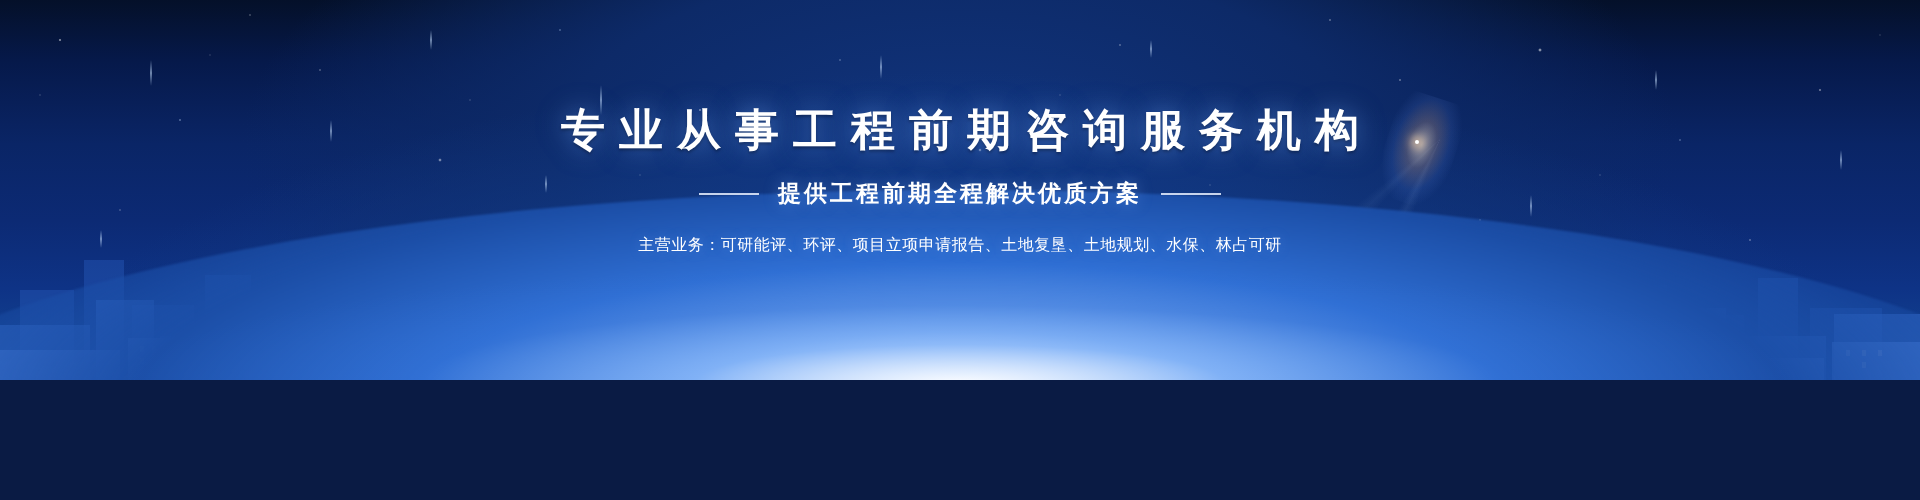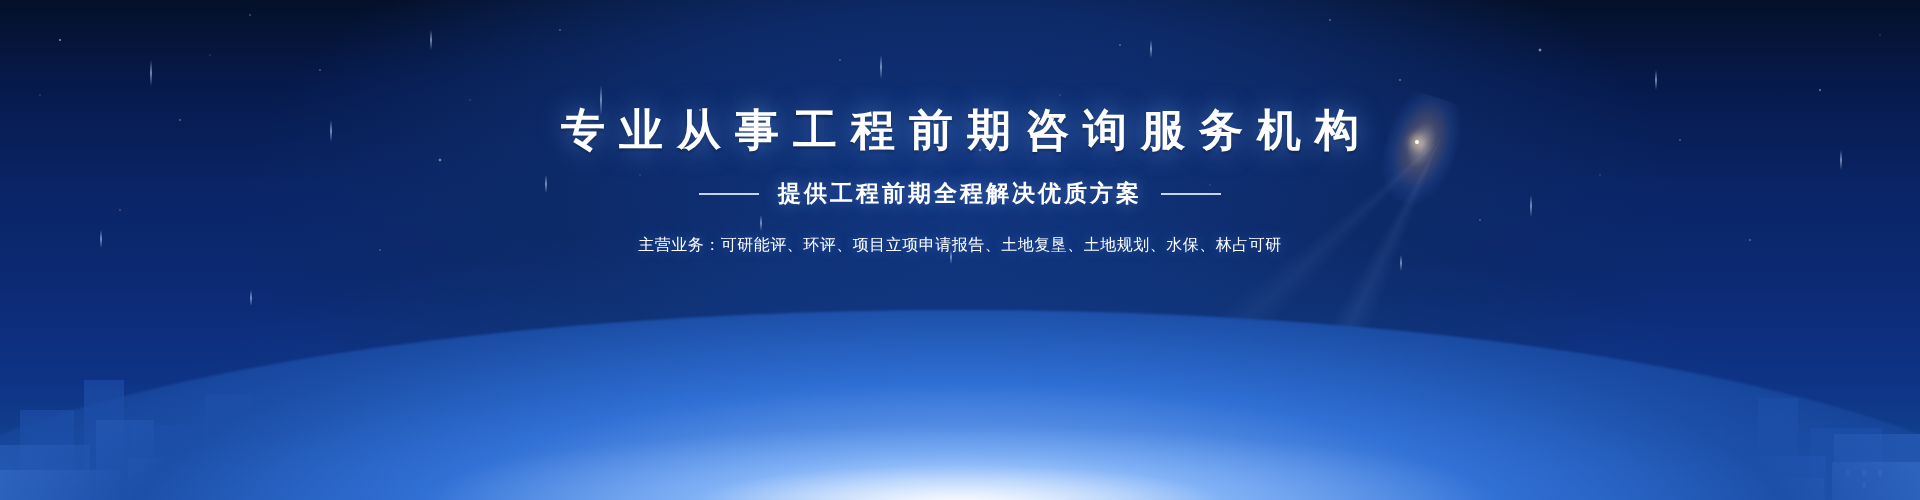"专业从事工程前期咨询服务机构" .banner { height: 500px -> 380px }
